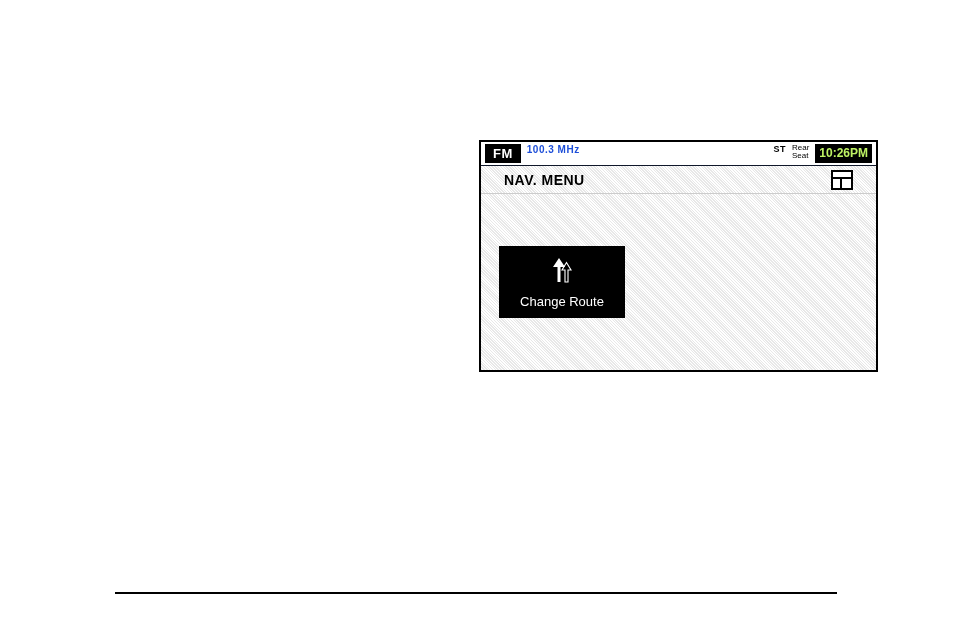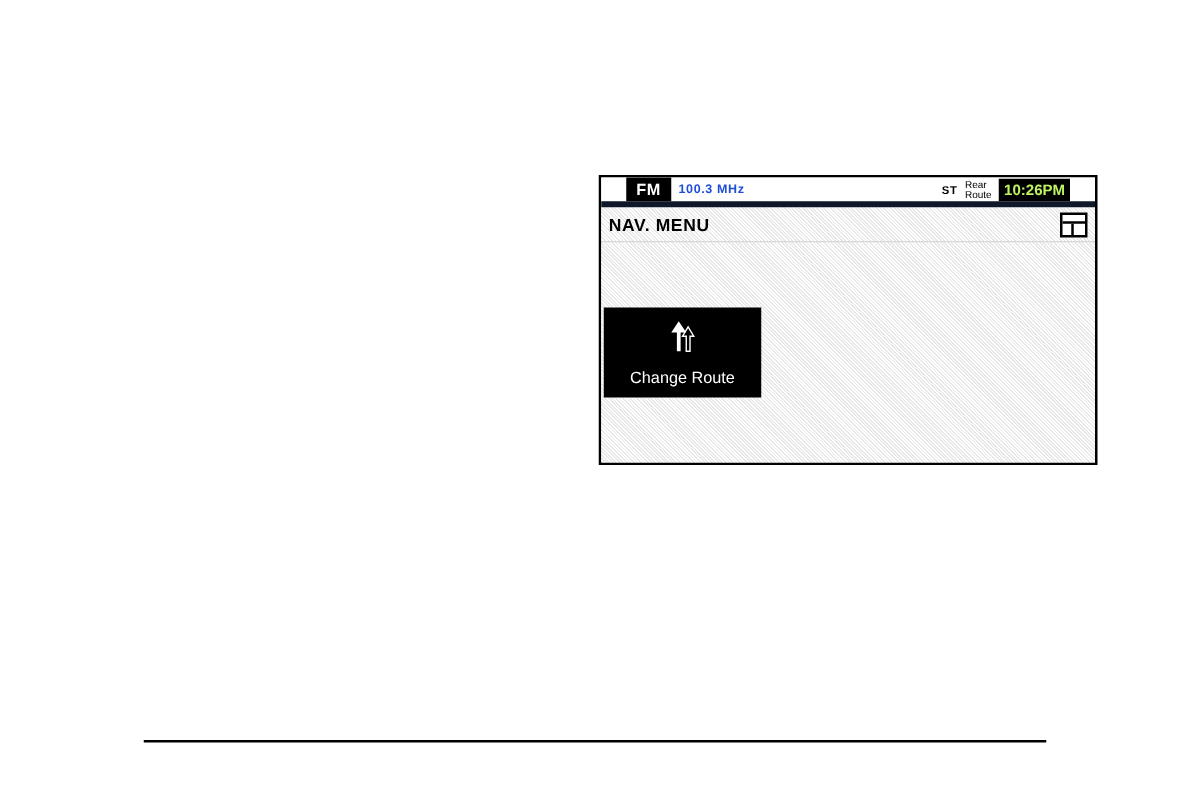"FM" .status-bar { align-items: center -> none; border-bottom: 5px solid #0f172a -> 1px solid #0f172a; padding: 2px 20px -> 2px 4px }
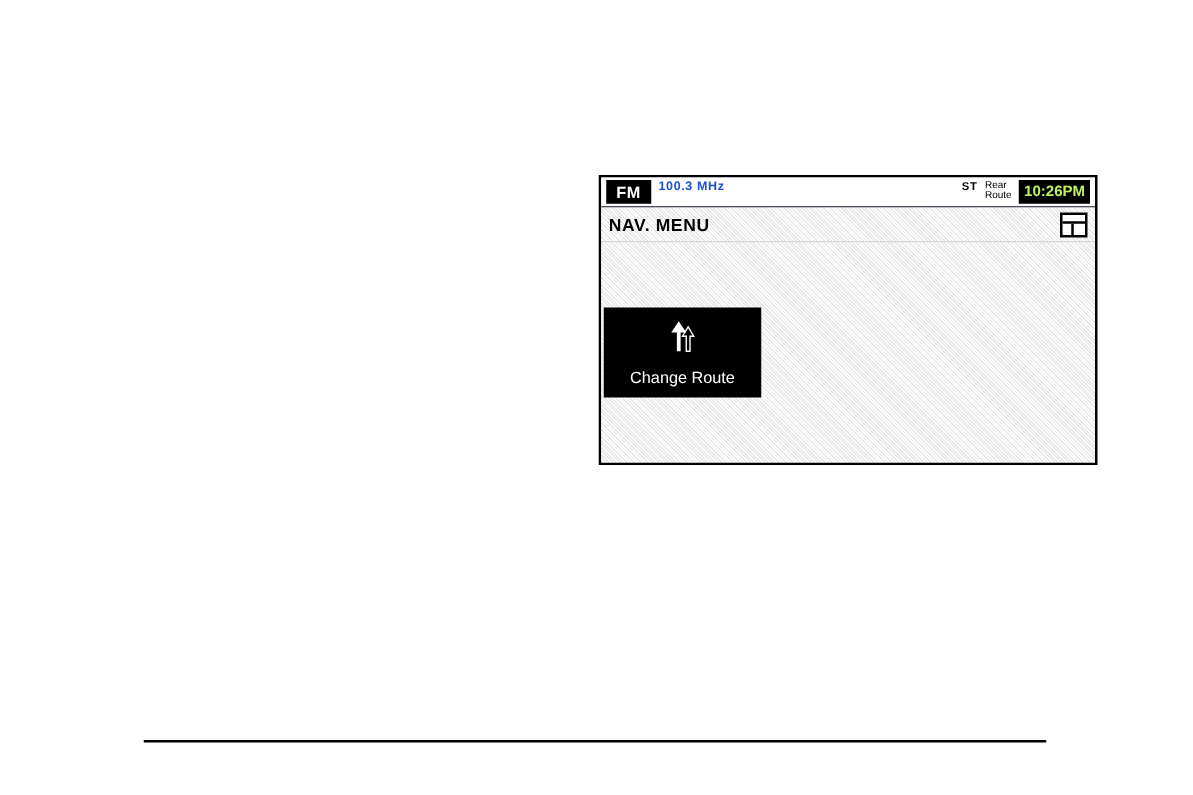"Route" div { text: Route -> Seat }
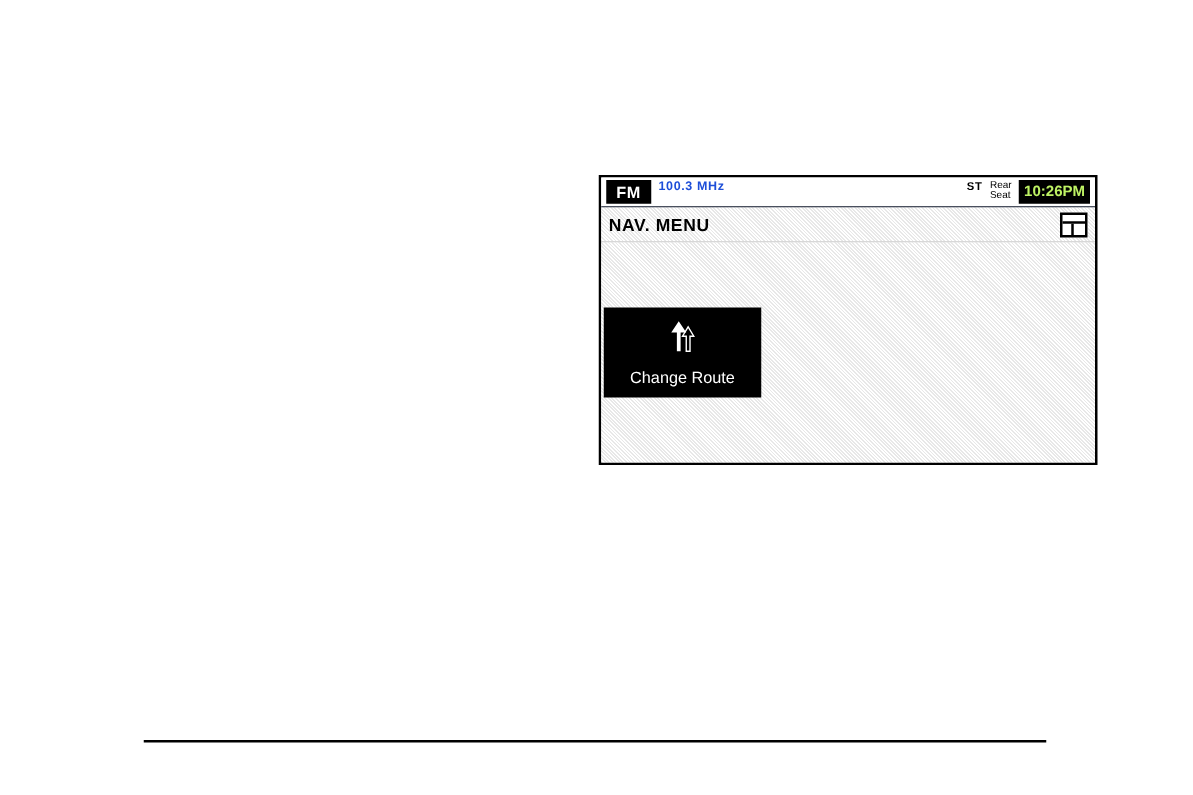"NAV. MENU" .title-row { padding: 0 6px -> 0 23px }
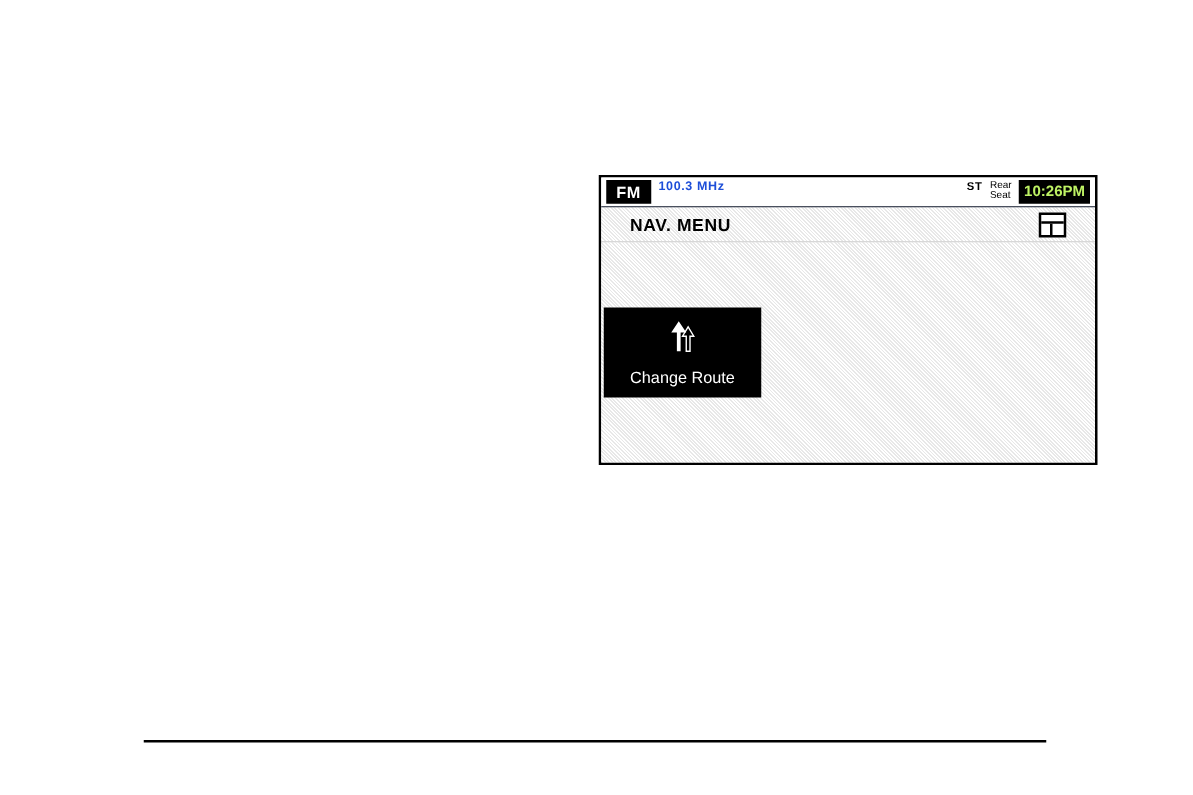"Change Route" .content-area { padding: 0 2px -> 0 18px }
